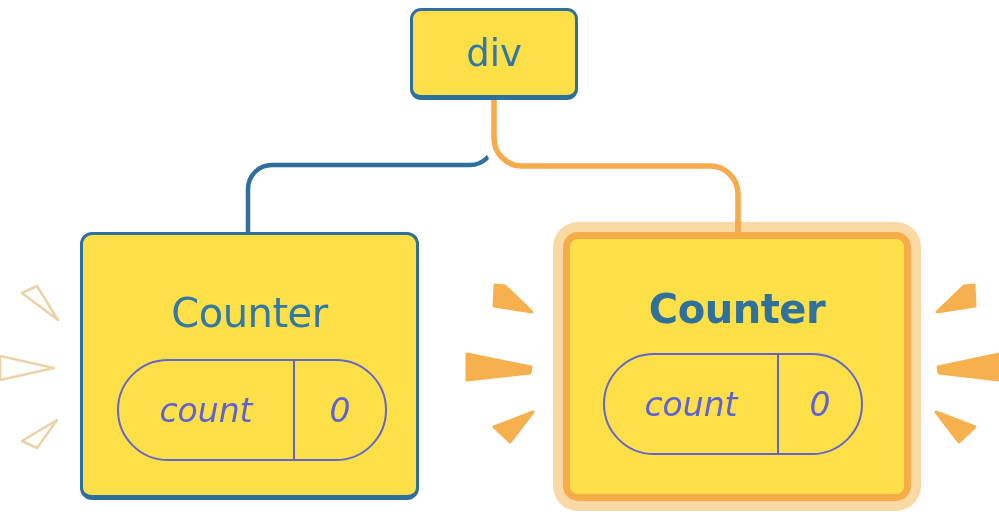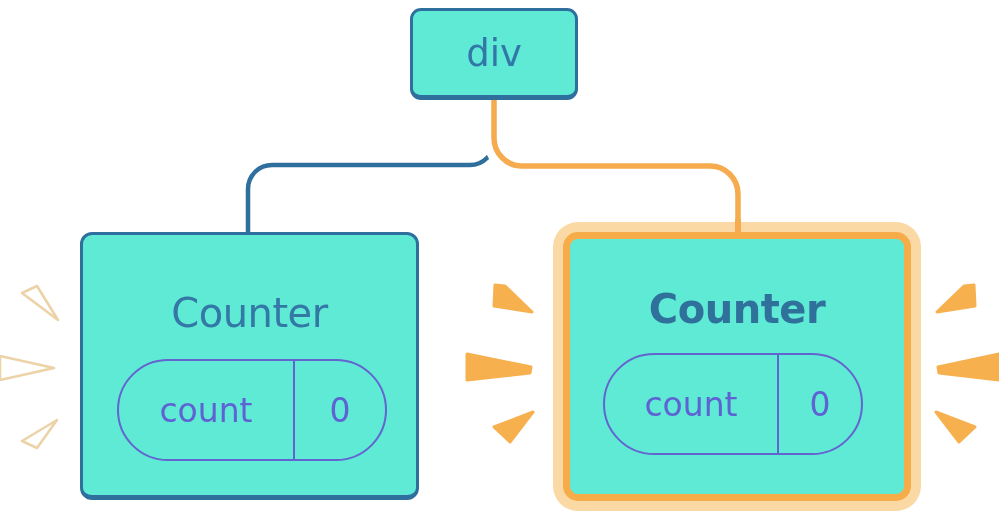"div" .node { background: #5eead4 -> #fde047 }
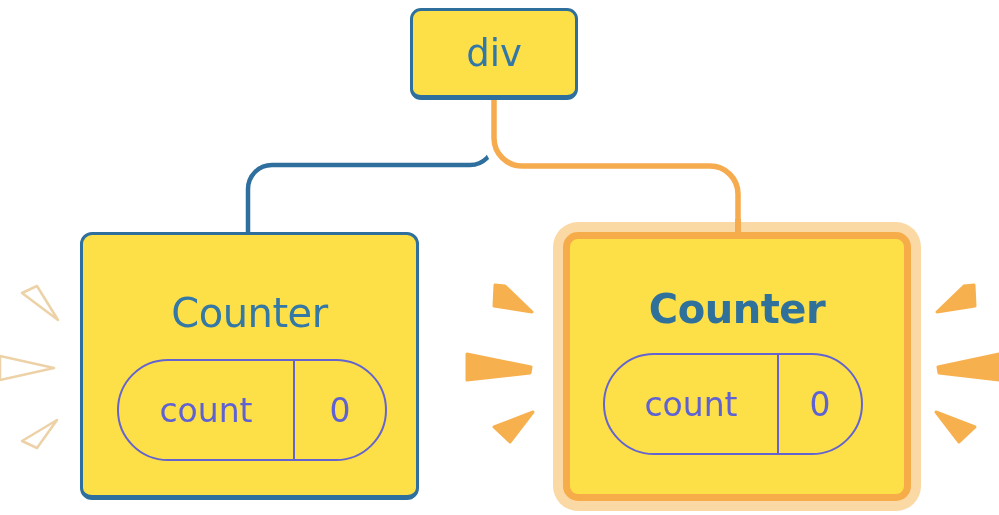"count" .pill-key,.pill-value { font-style: none -> italic }
